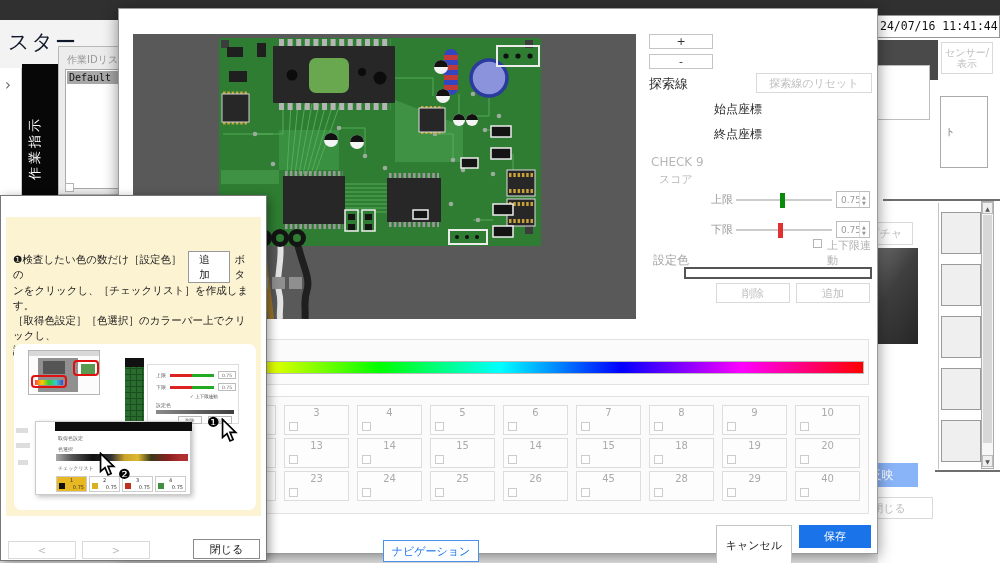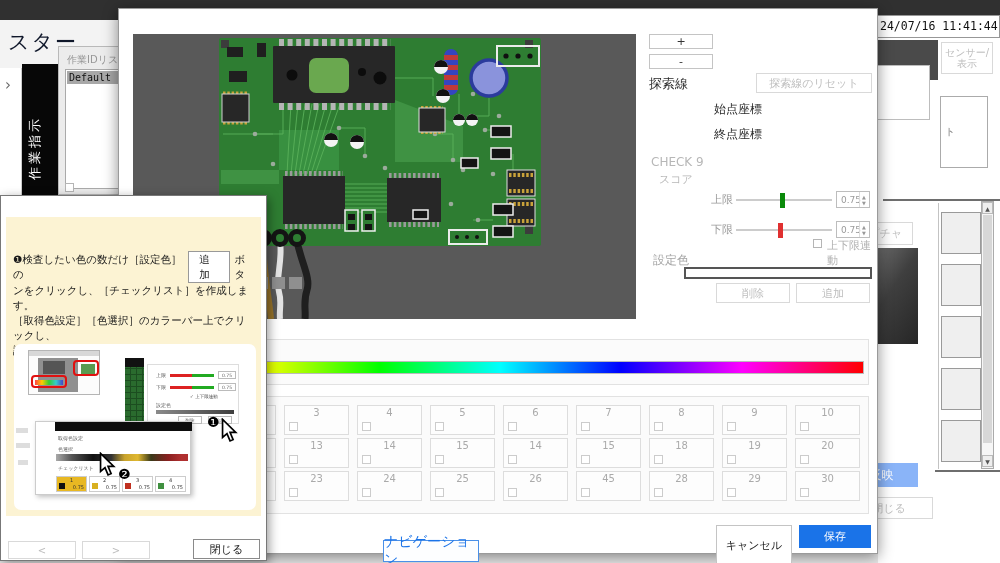"30" div.num { text: 30 -> 40 }
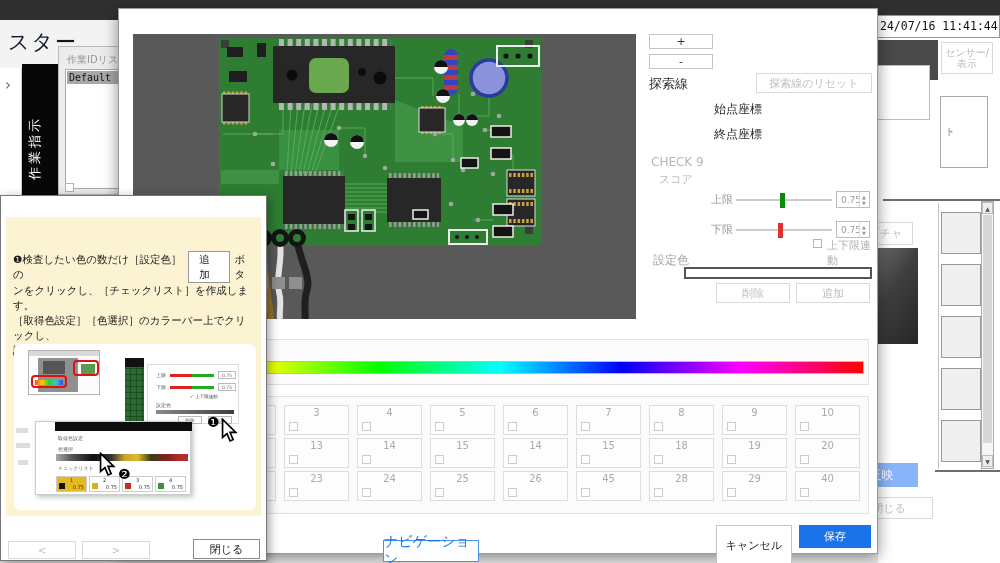"ナビゲーション" #nav-btn { font-size: 14px -> 11px }
